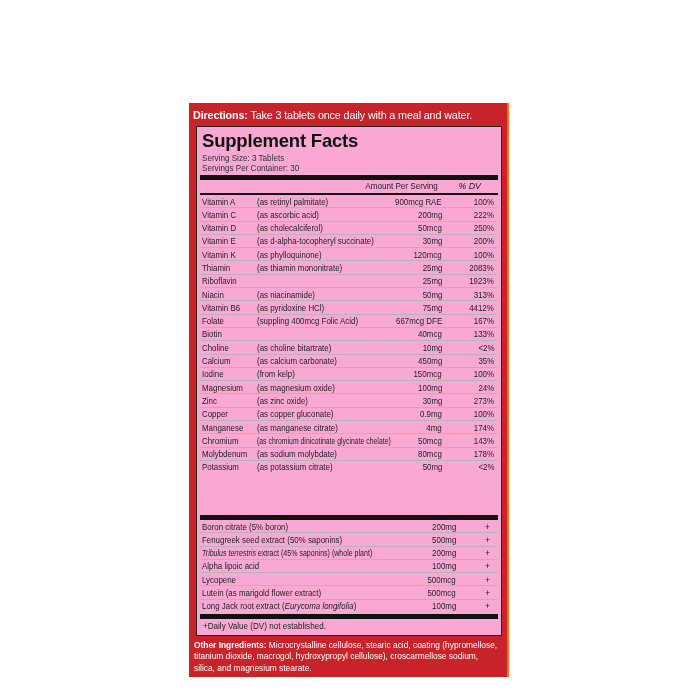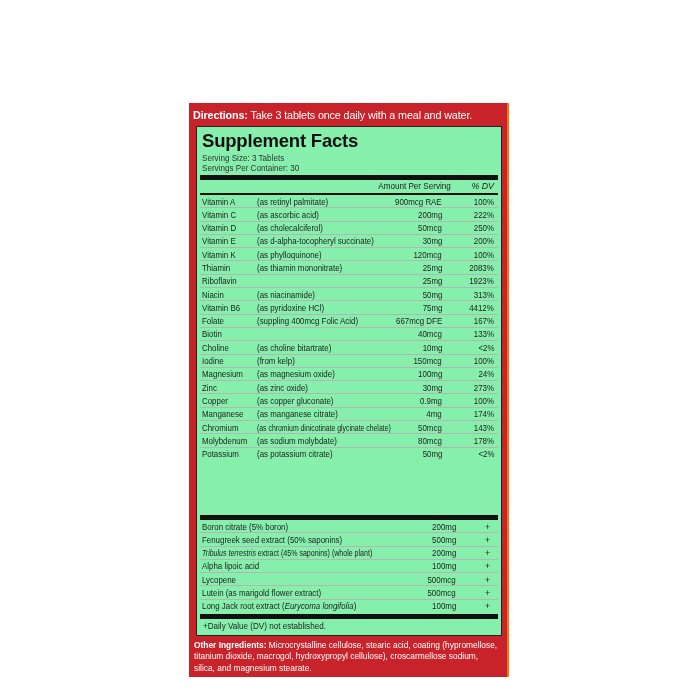"Supplement Facts" .facts-box { background: #86efac -> #f9a8d4 }
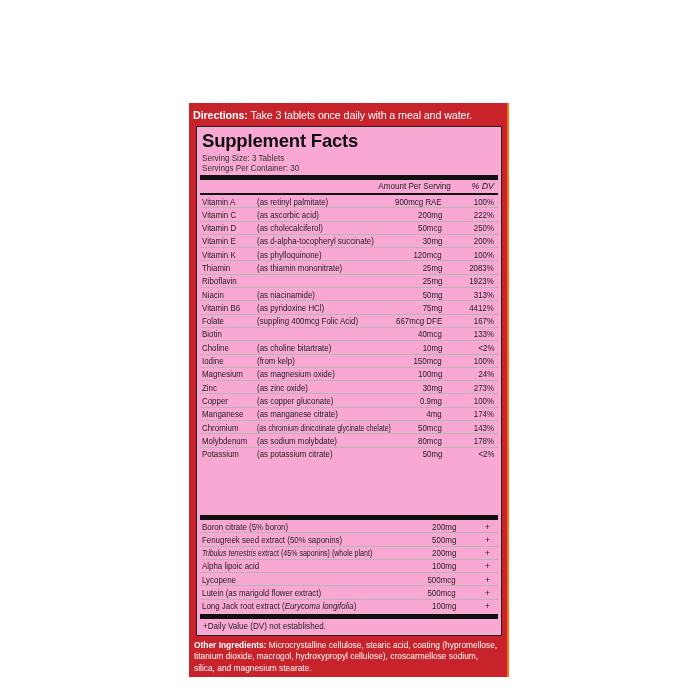"Amount Per Serving" .header-row { right: 3px -> 16px }
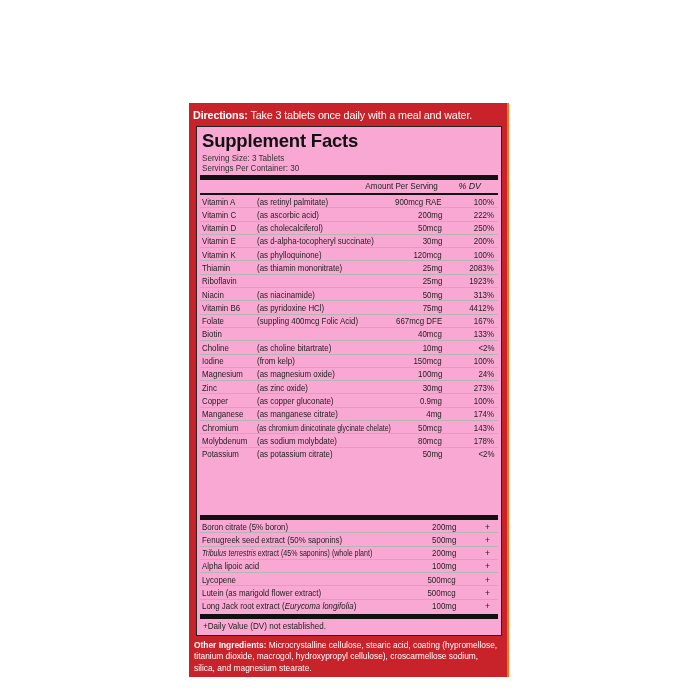"Calcium" div.row { html: none -> <div> <span>Calcium</span> <span>(as calcium carbonate)</span> <span>450mg</span> <span>35%</span> </div> }
